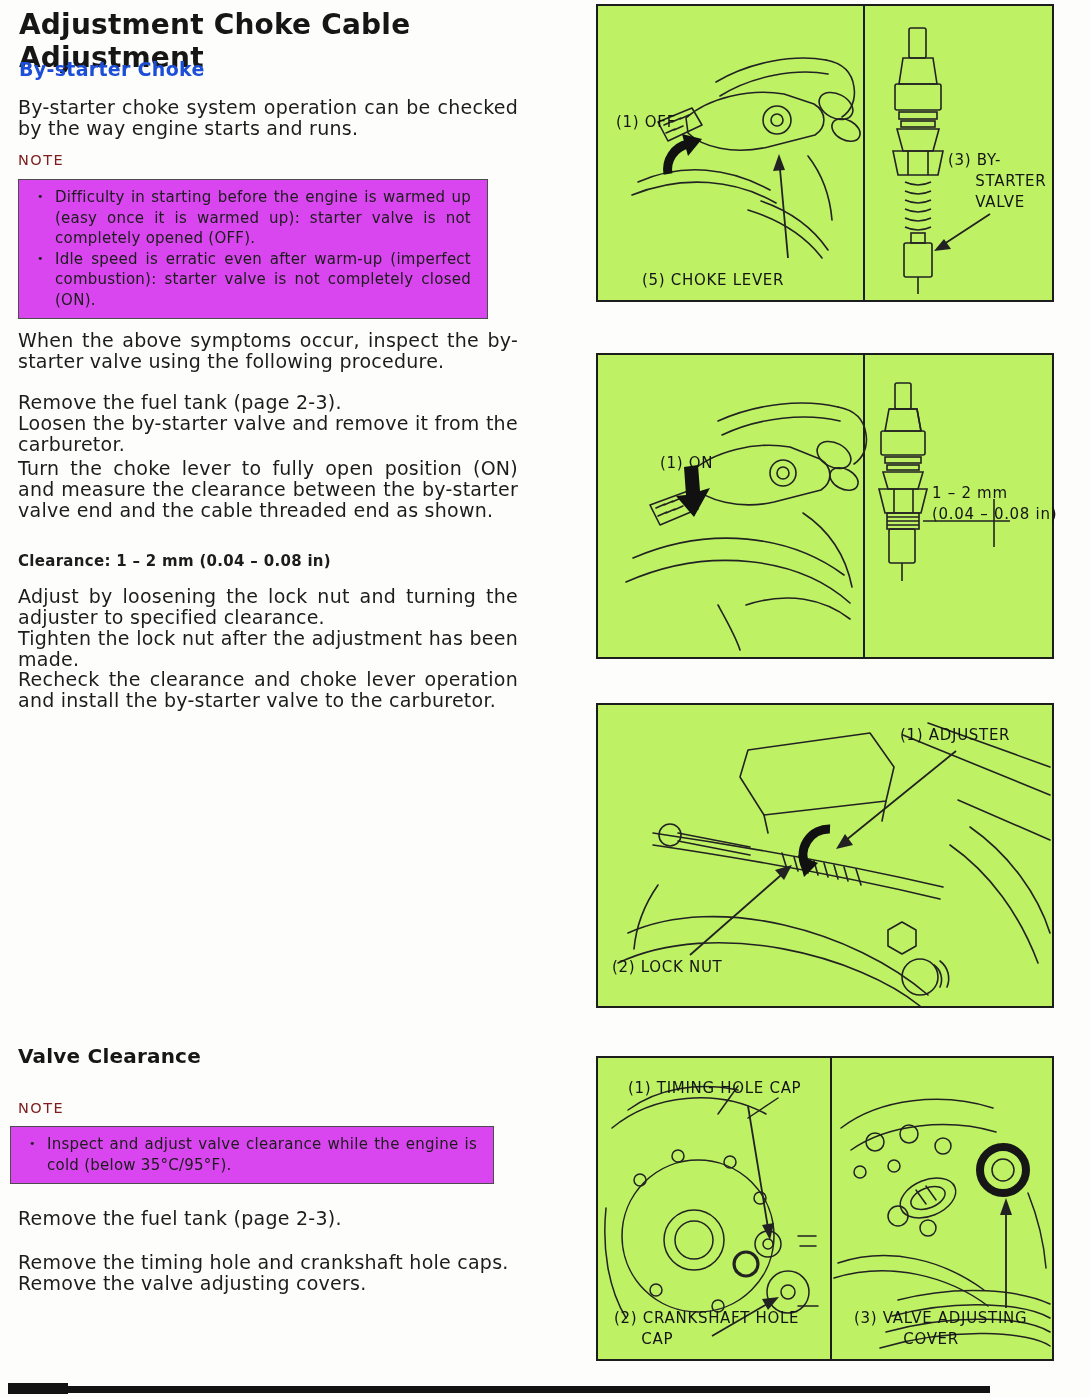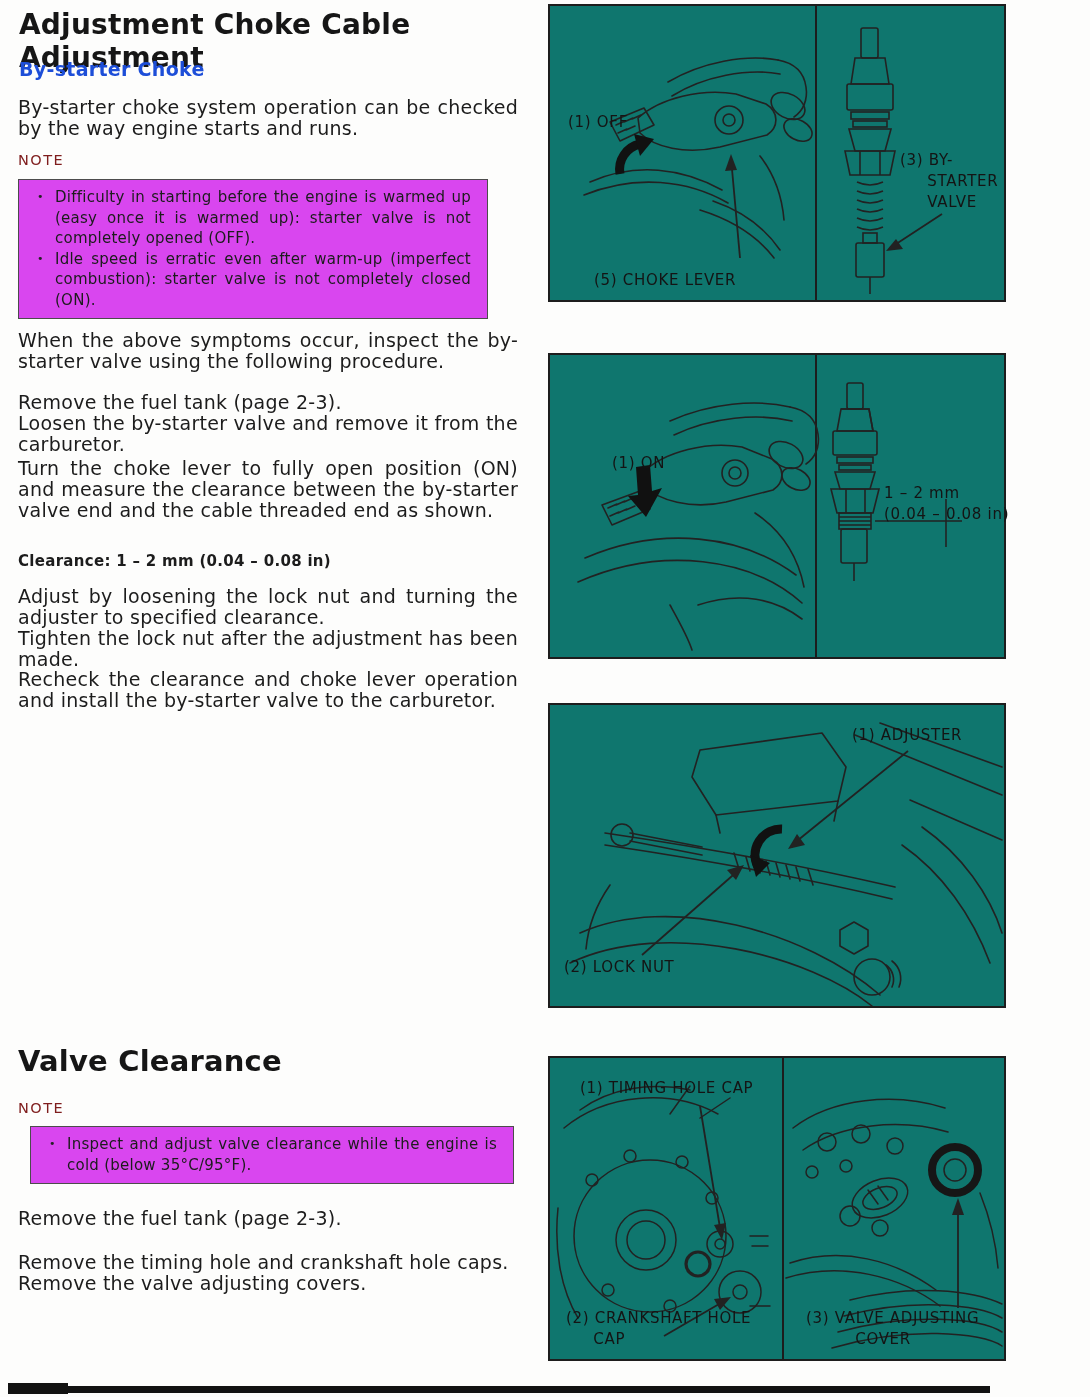"(1) OFF" .figure { background: #0f766e -> #bef264; margin-left: none -> 48px }
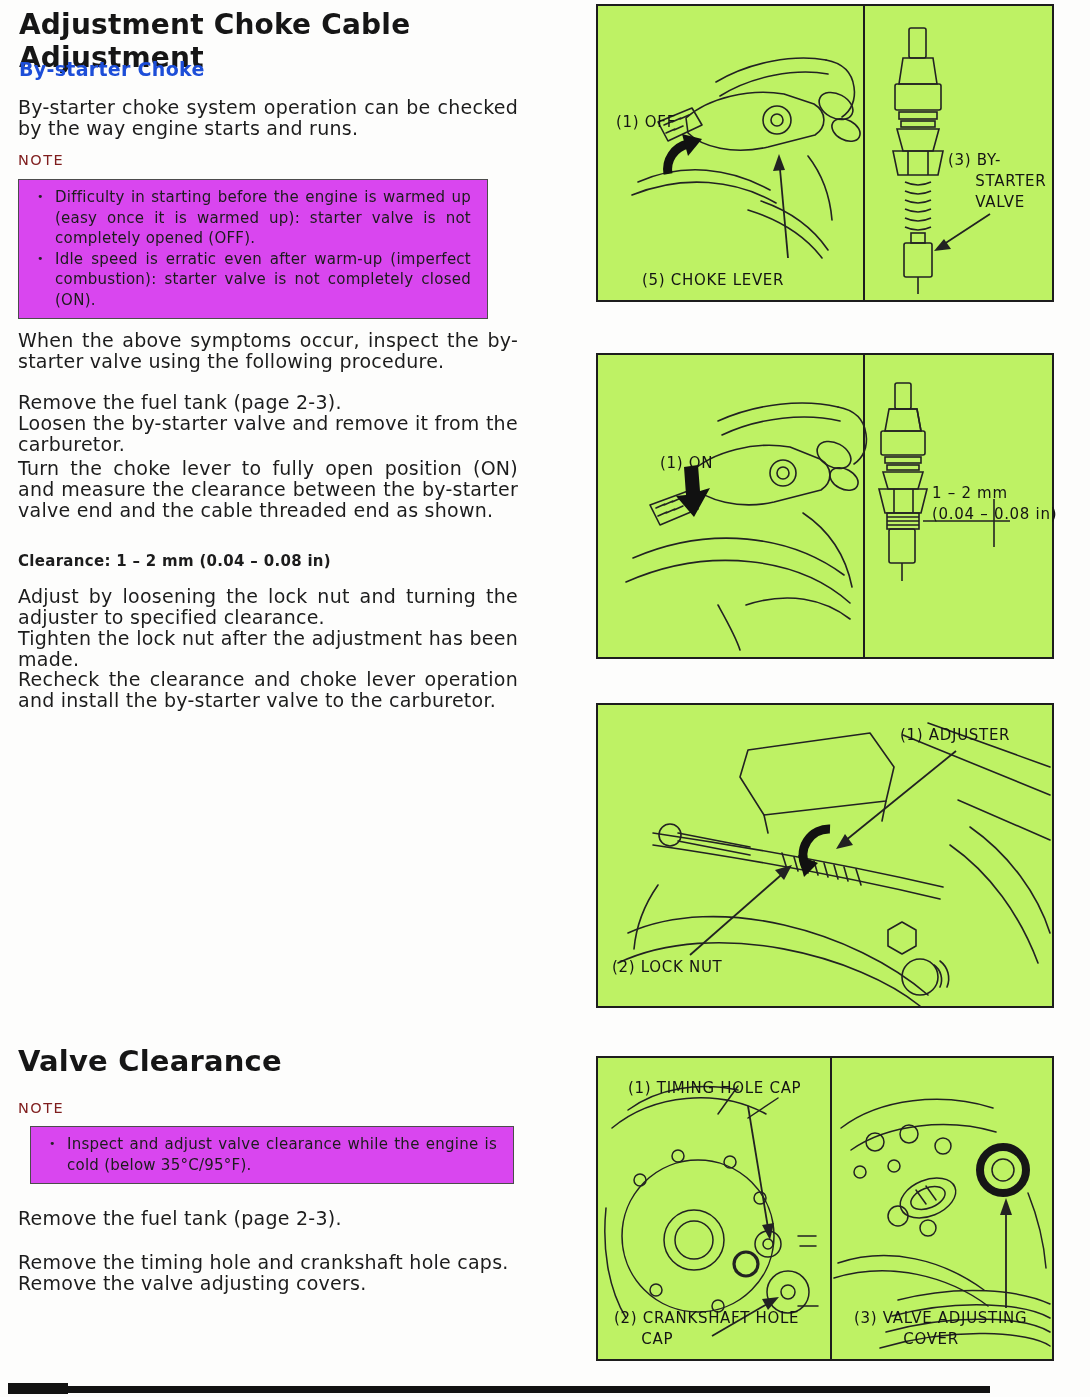"Valve Clearance" div.abs { font-size: 29px -> 20px }
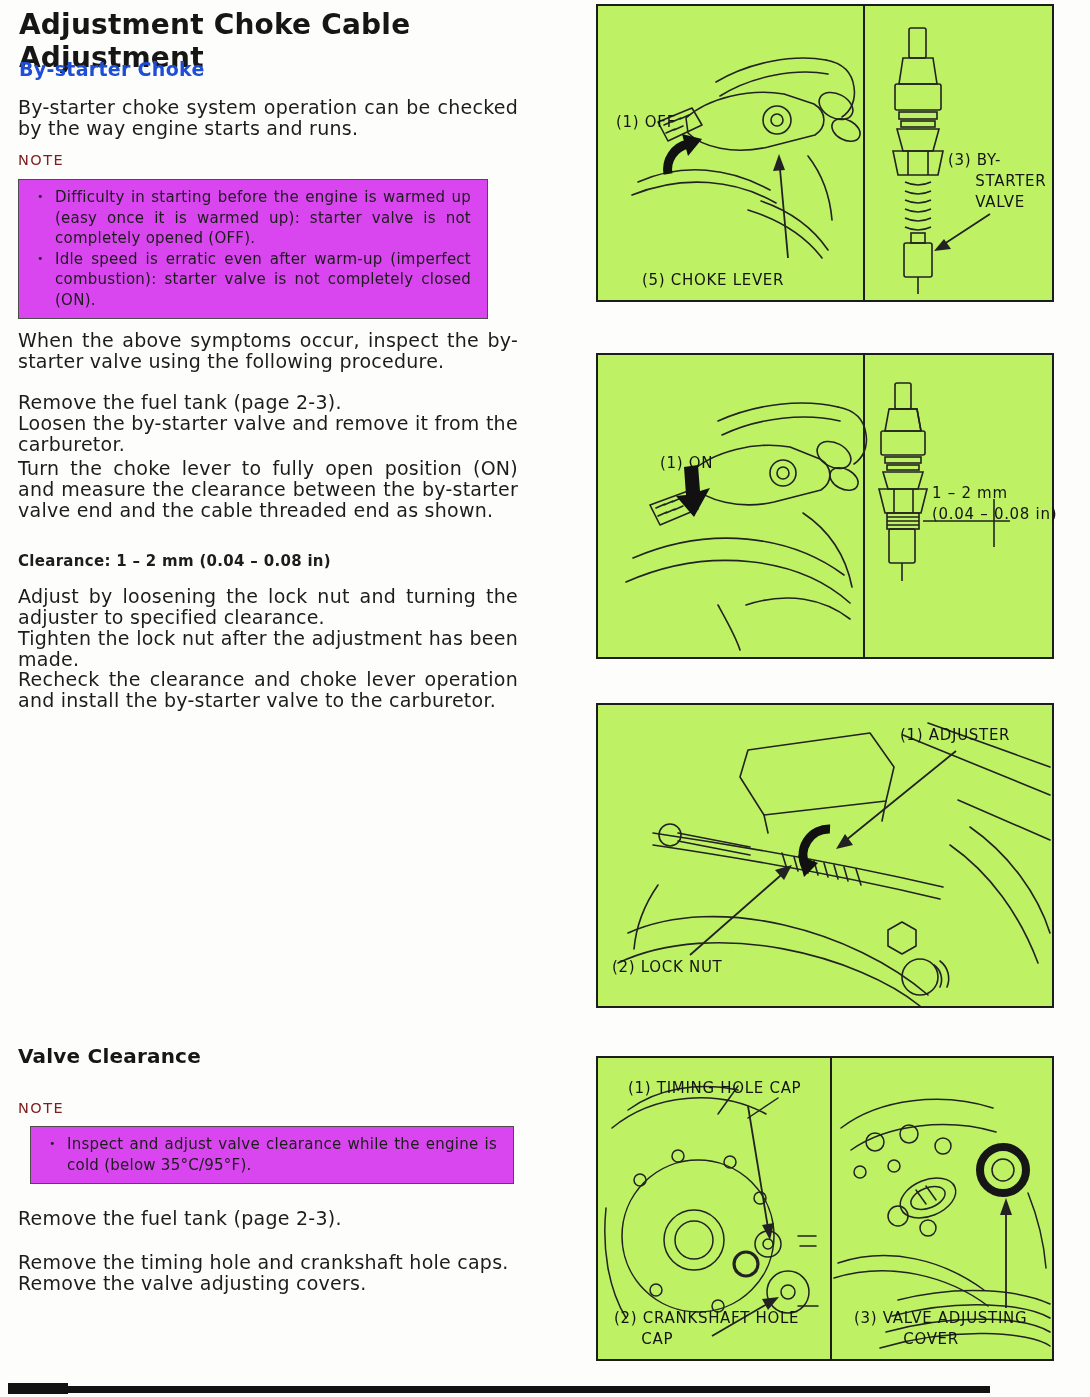"Inspect and adjust valve clearance" div.abs { left: 30px -> 10px }
